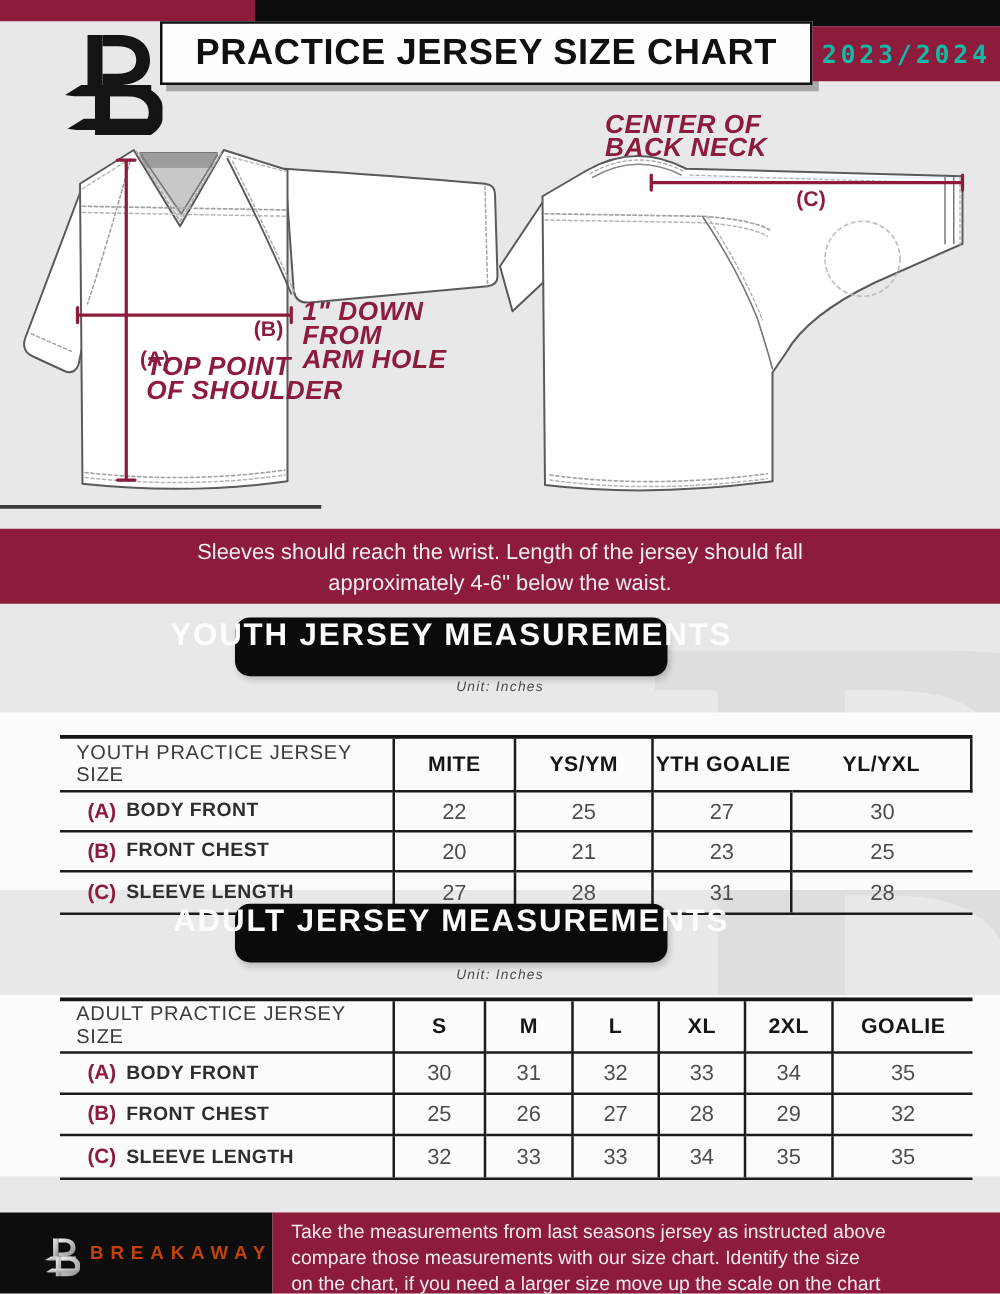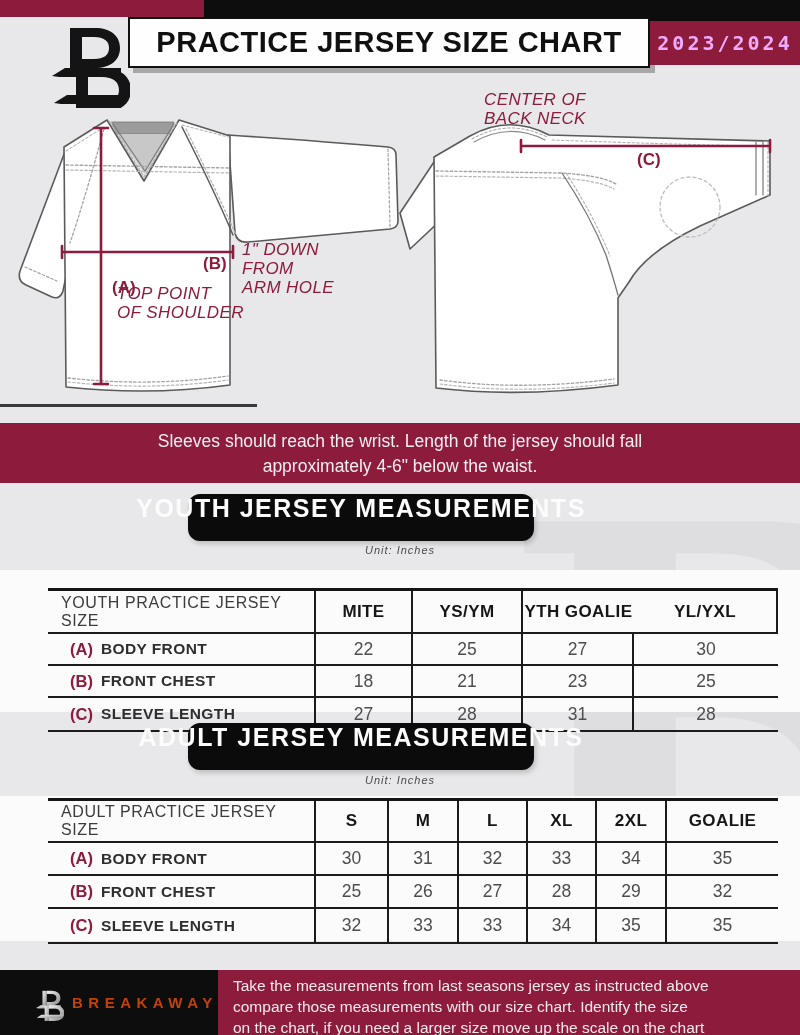"2023/2024" .year-box span { color: #f0abfc -> #14b8a6 }
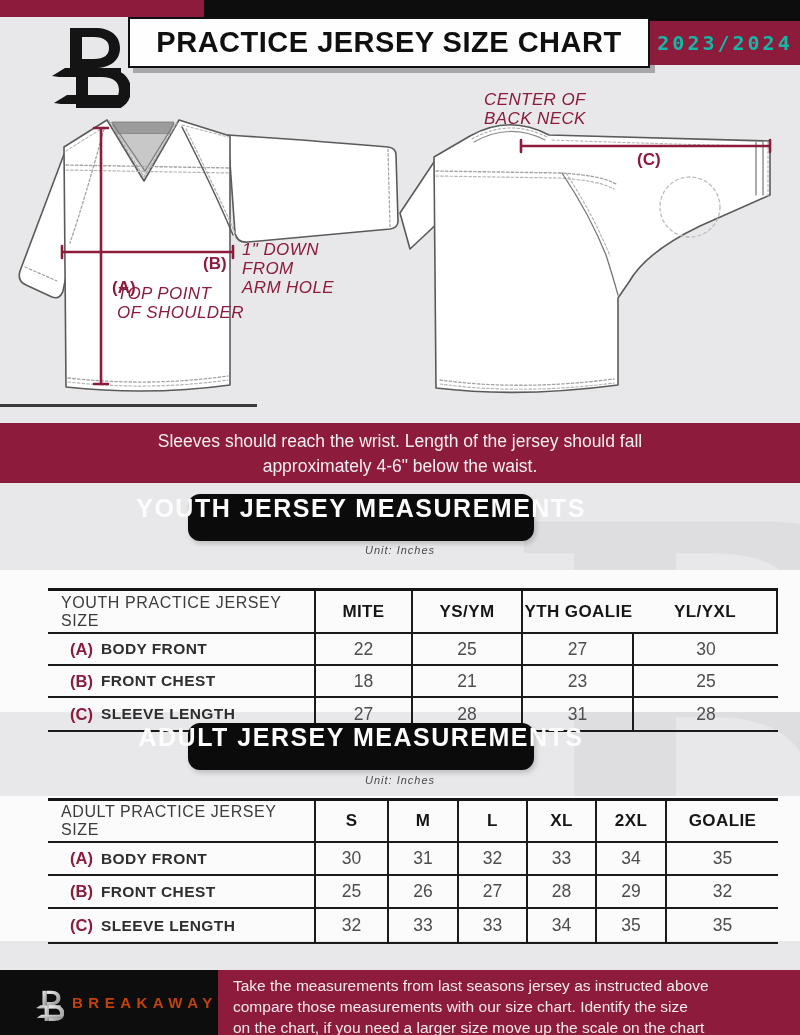"CENTER OF" .anno-caption { font-size: 17px -> 21px; font-weight: 400 -> 700 }
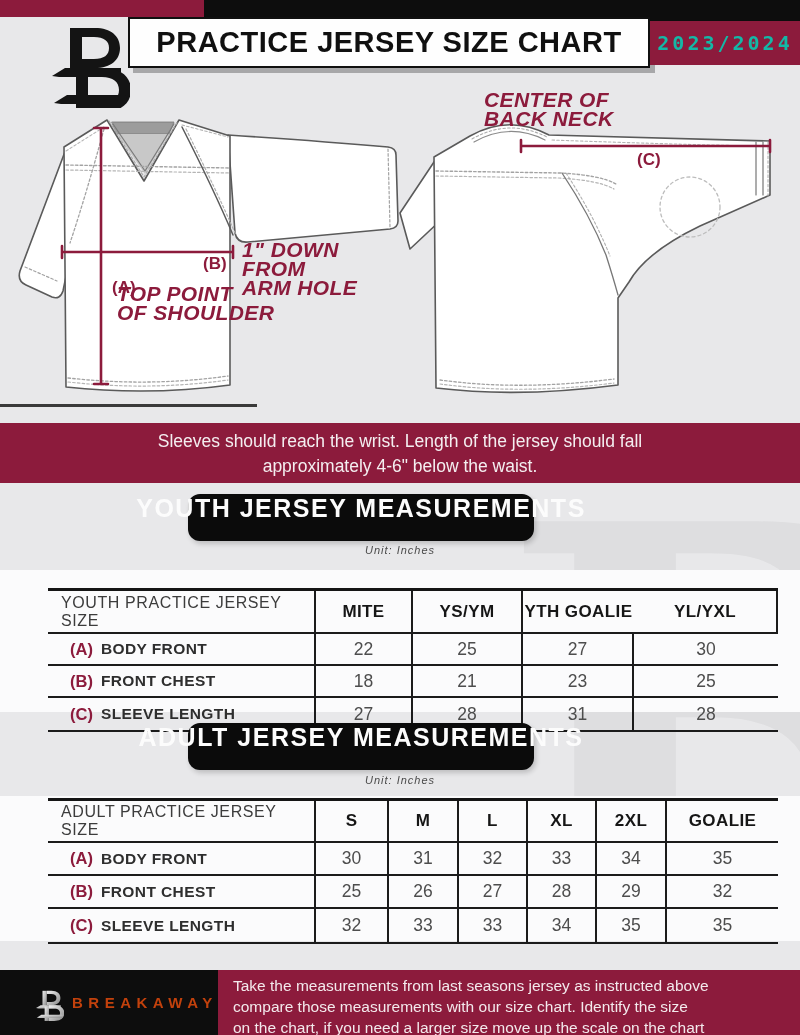"18" div.c { text: 18 -> 20 }
